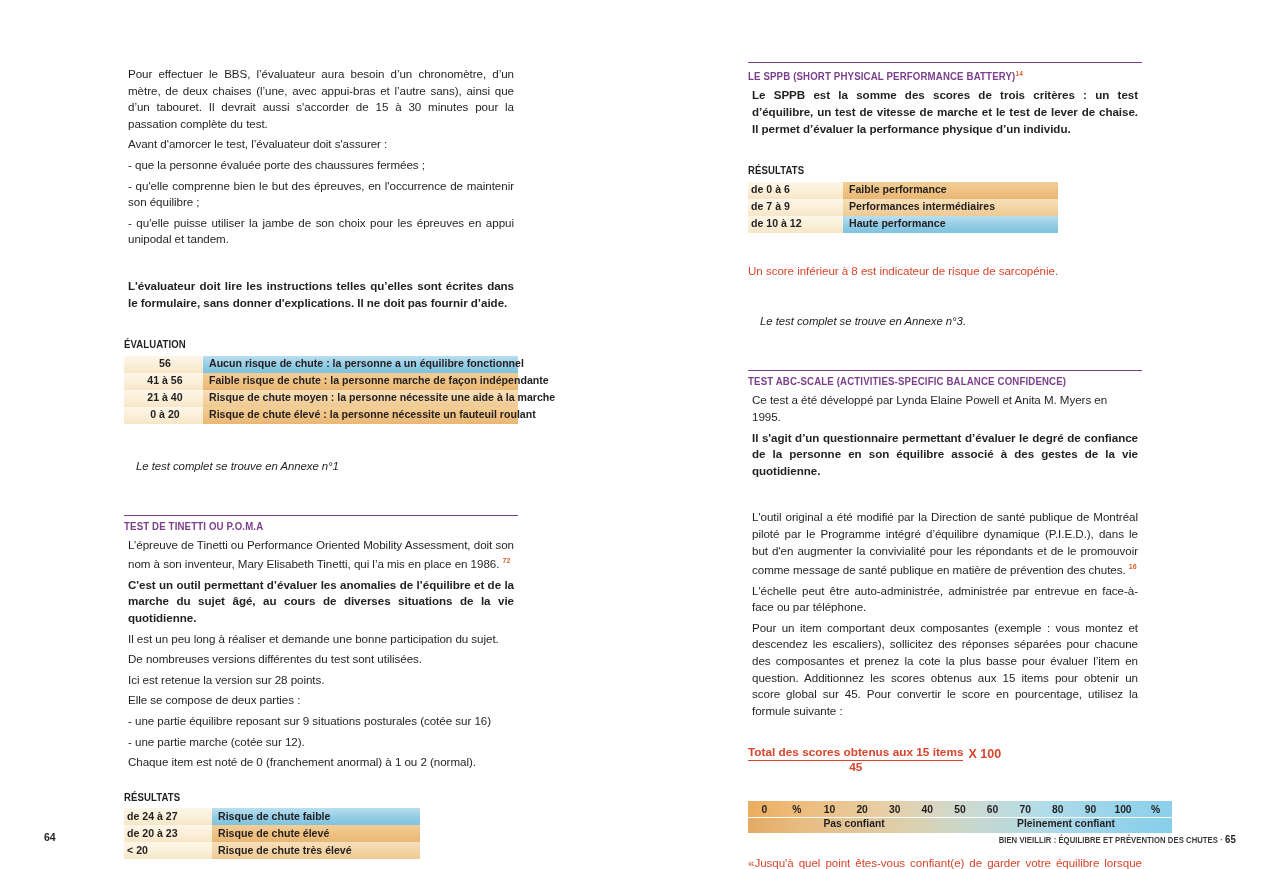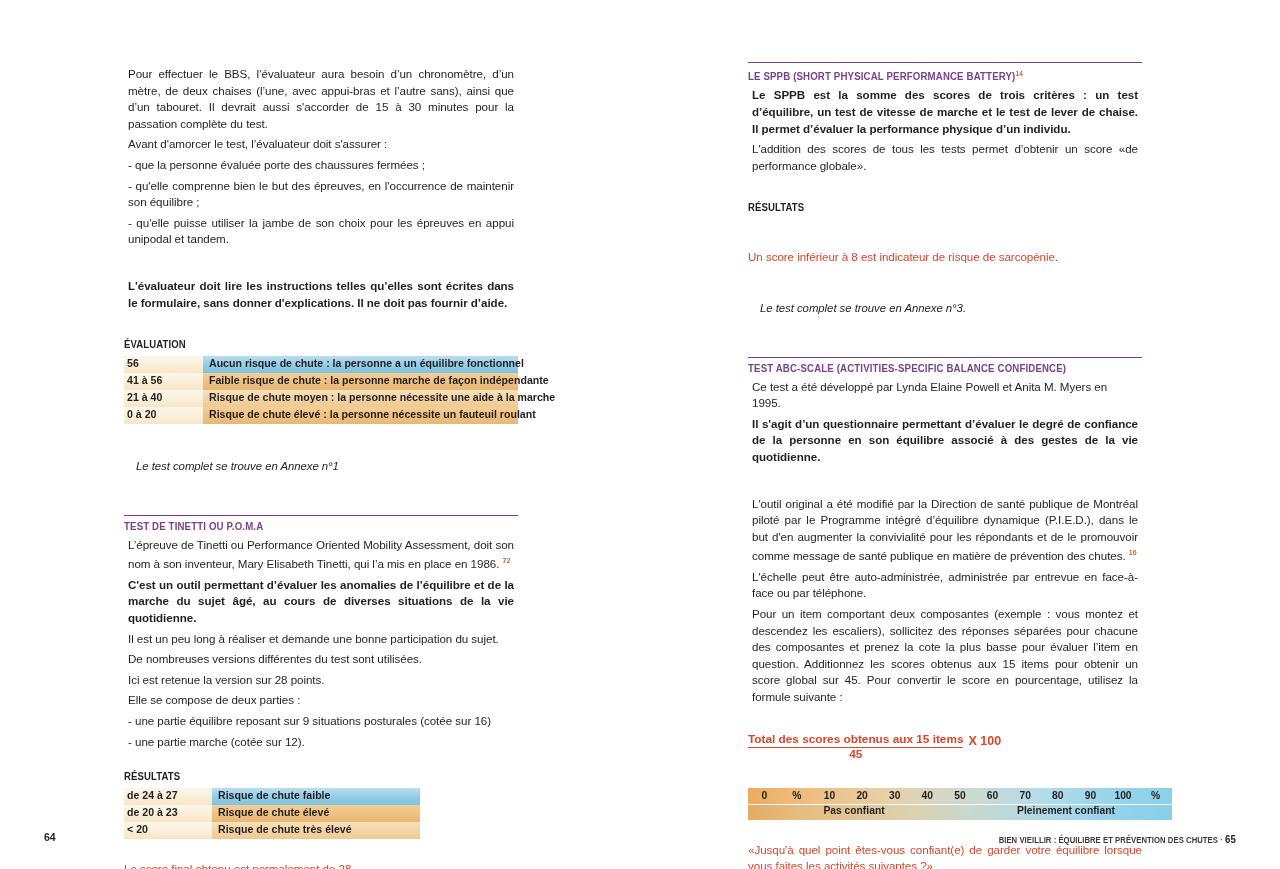"L'addition des scores de tous" p.line { html: <p>L'addition des scores de tous les tests permet d’obtenir un score «de performance globale».</p> -> none }
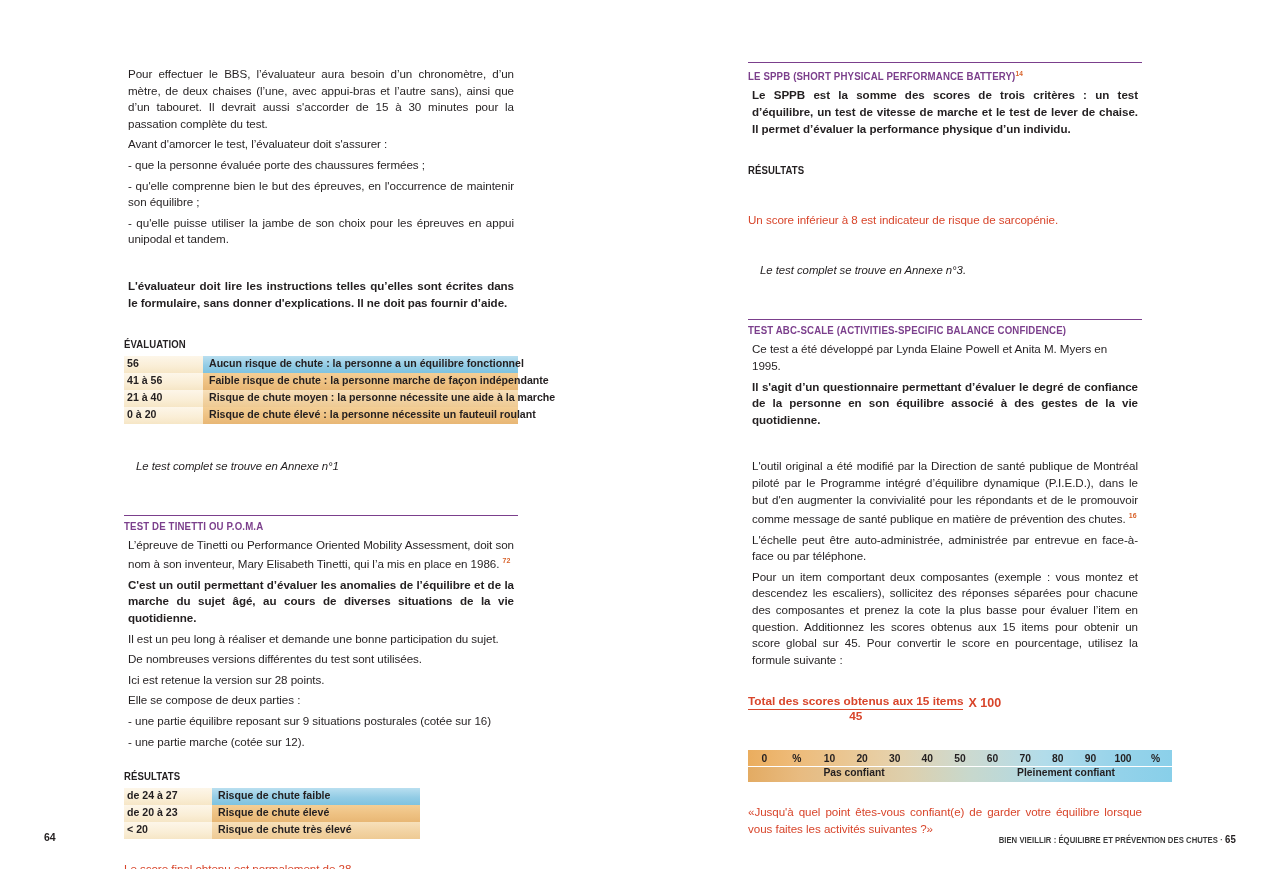"de 0 à 6" table.rtable { html: none -> <table> <tbody> <tr> <td>de 0 à 6</td> <td>Faible performance</td> </tr> <tr> <td>de 7 à 9</td> <td>Performances intermédiaires</td> </tr> <tr> <td>de 10 à 12</td> <td>Haute performance</td> </tr> </tbody> </table> }
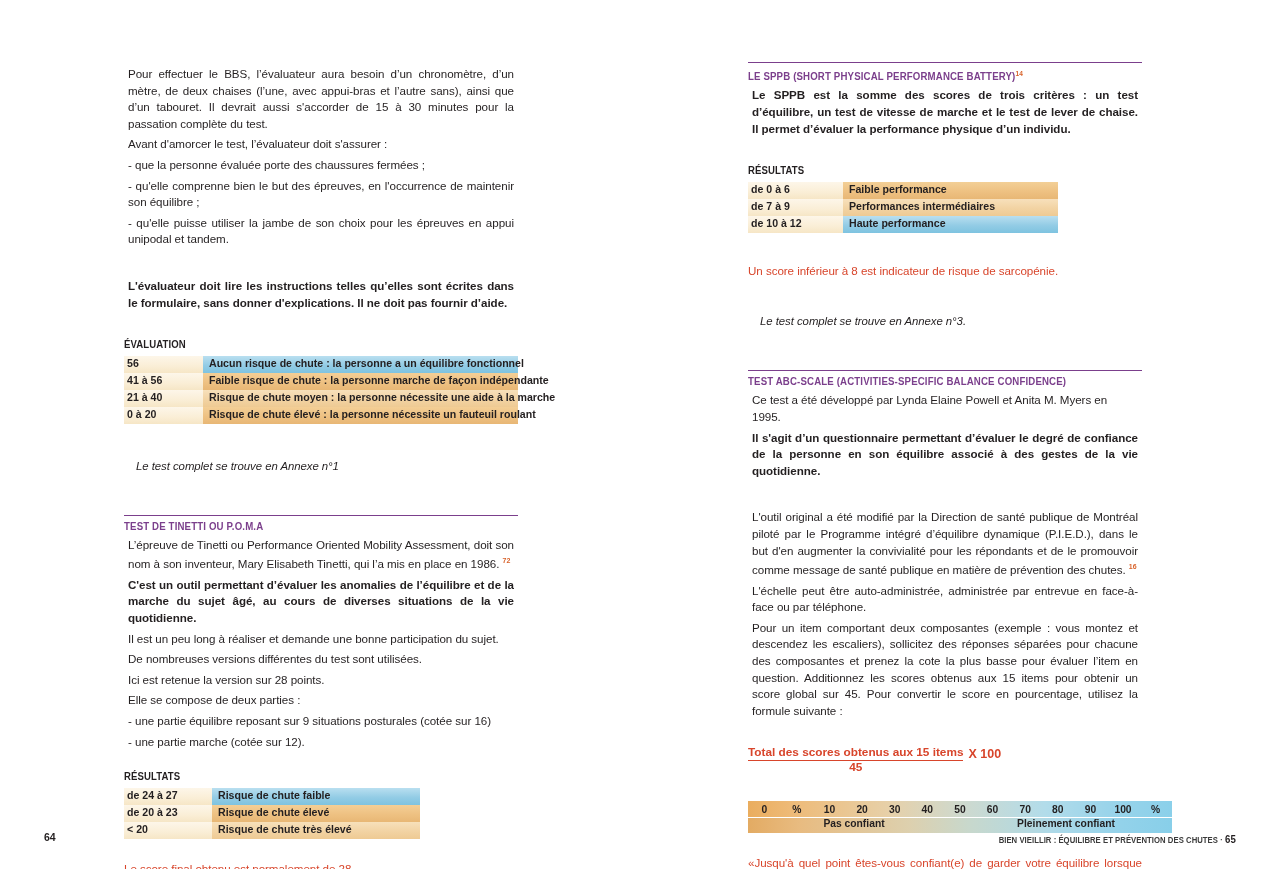"56" .tbl-eval .c-key { text-align: none -> center }
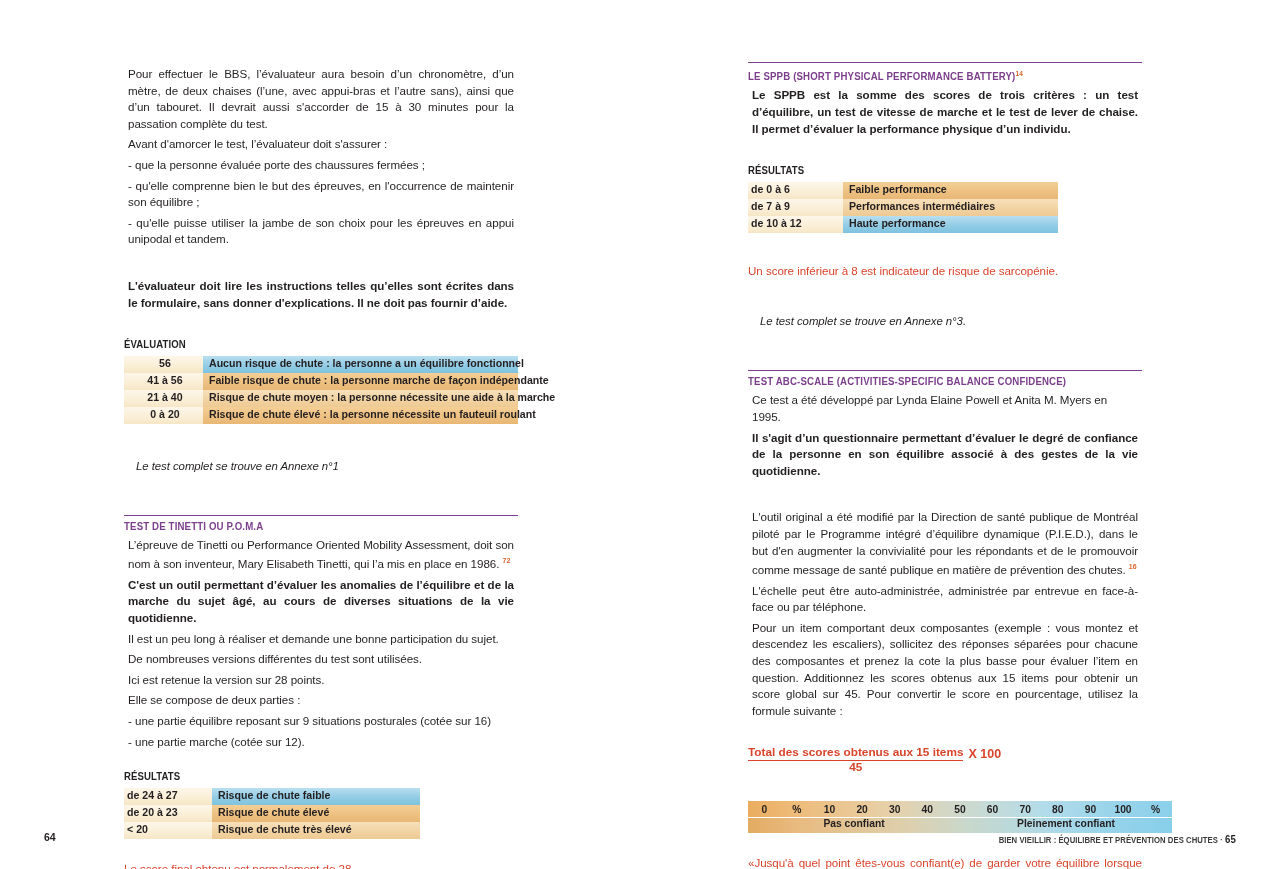"Chaque item est noté de" p.line { html: none -> <p>Chaque item est noté de 0 (franchement anormal) à 1 ou 2 (normal).</p> }
